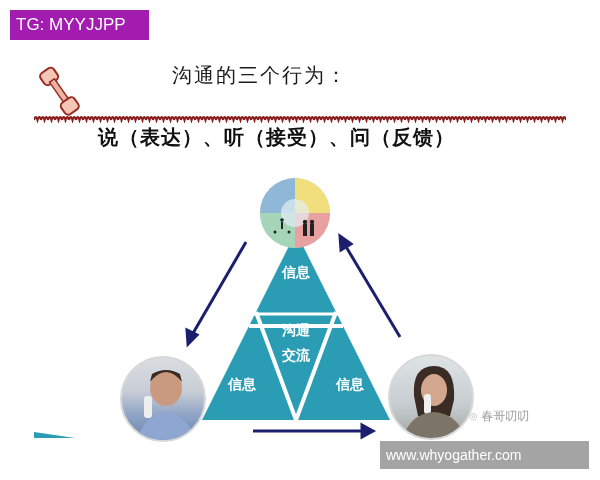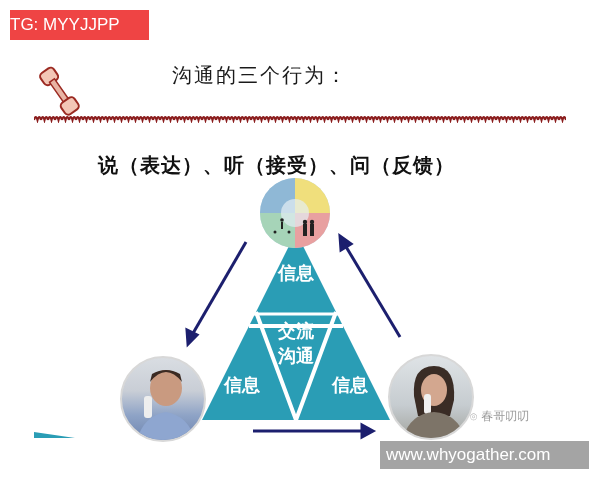"TG: MYYJJPP" .tg-badge { background: #ef4444 -> #a21caf; padding-left: none -> 6px }
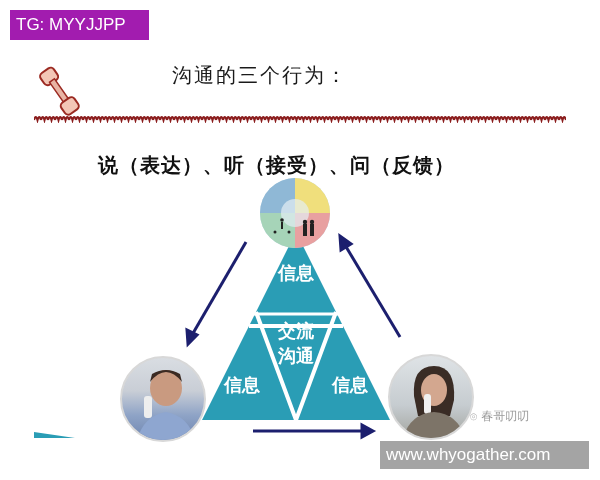"说（表达）、听（接受）、问（反馈）" .subtitle { top: 152px -> 124px }
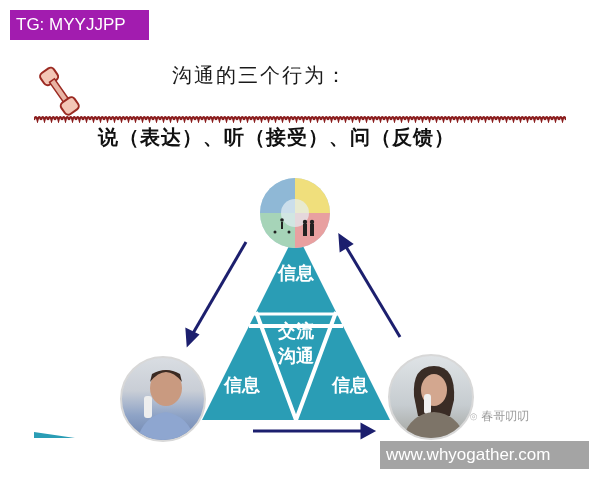"信息" .tri-label { font-size: 18px -> 14px }
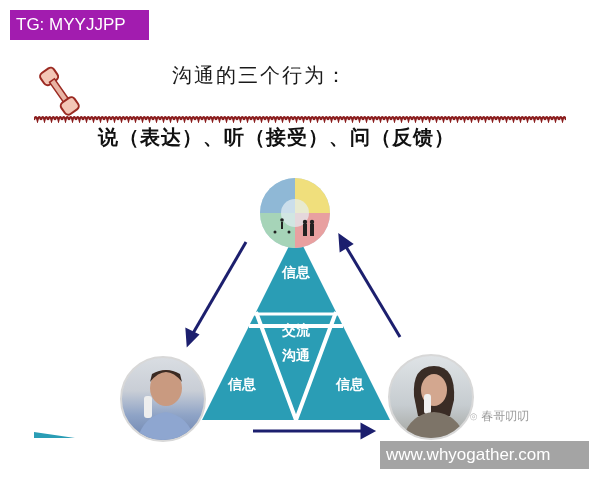"交流" div { order: before "沟通" -> after "沟通" }
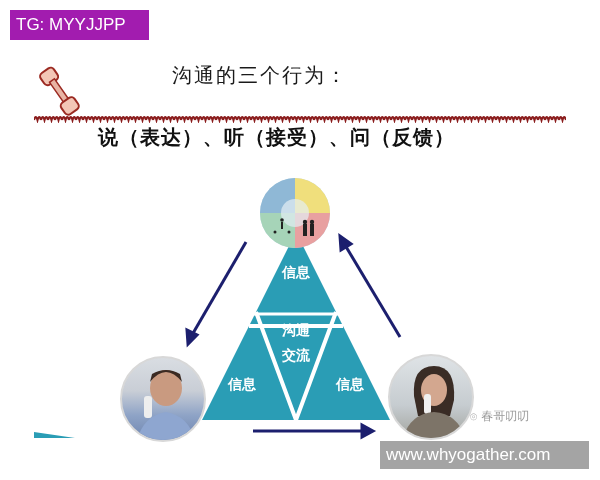"www.whyogather.com" .url-badge { font-size: 17px -> 14px }
